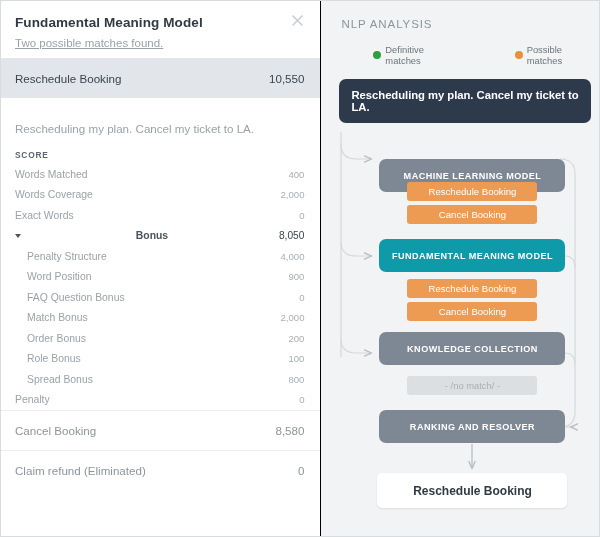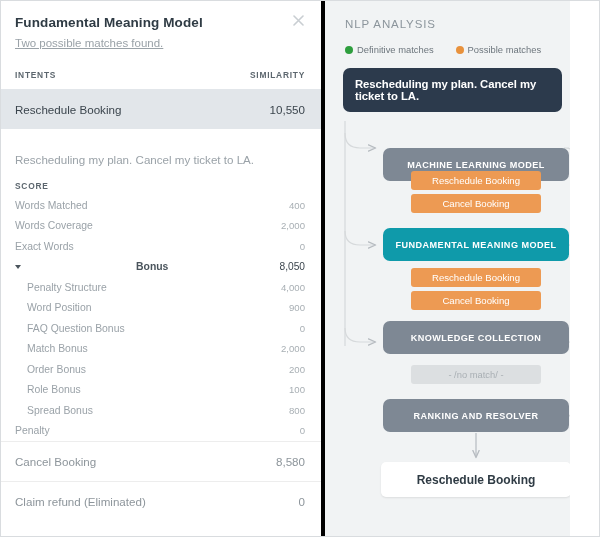"NLP ANALYSIS" #right-panel { border-left: 4px solid #000000 -> 1px solid #000000; width: 249px -> 279px }
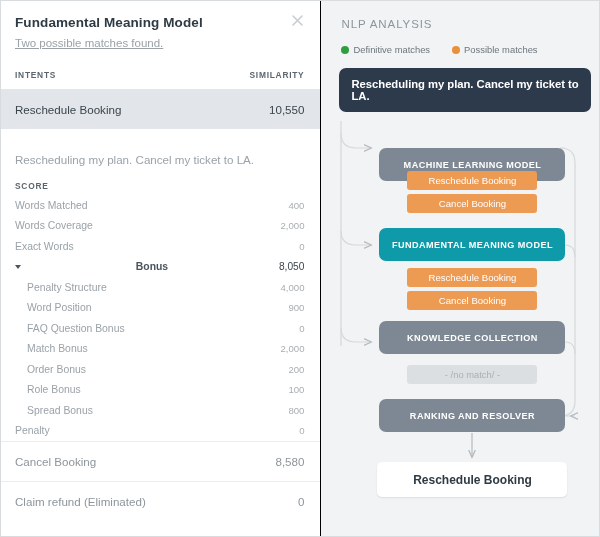"Definitive matches" .legend-item { margin-left: none -> 32px }
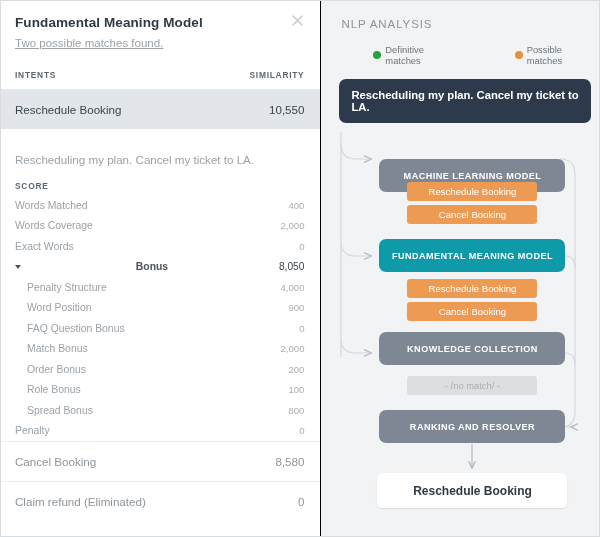"INTENTS" div.l-pad { html: <div> <span>INTENTS</span> <span>SIMILARITY</span> </div> -> none }
